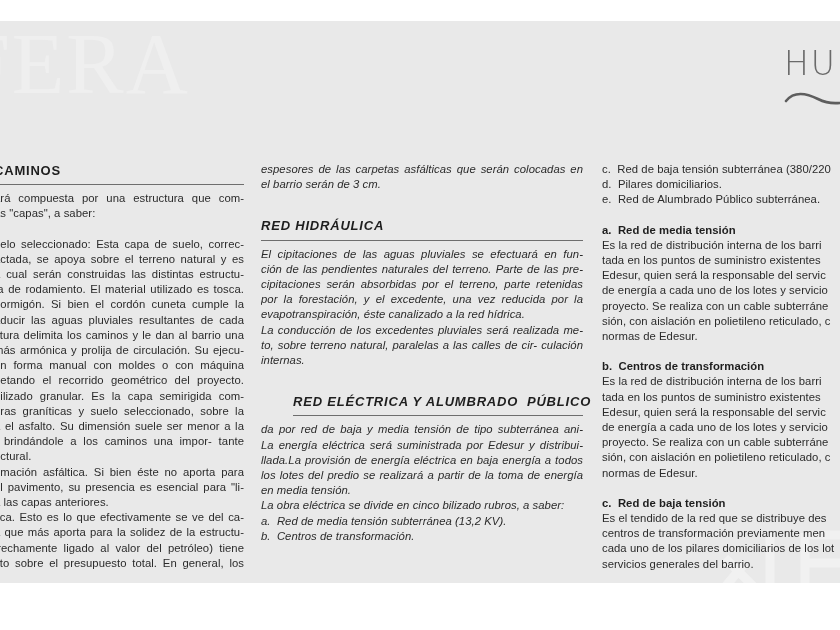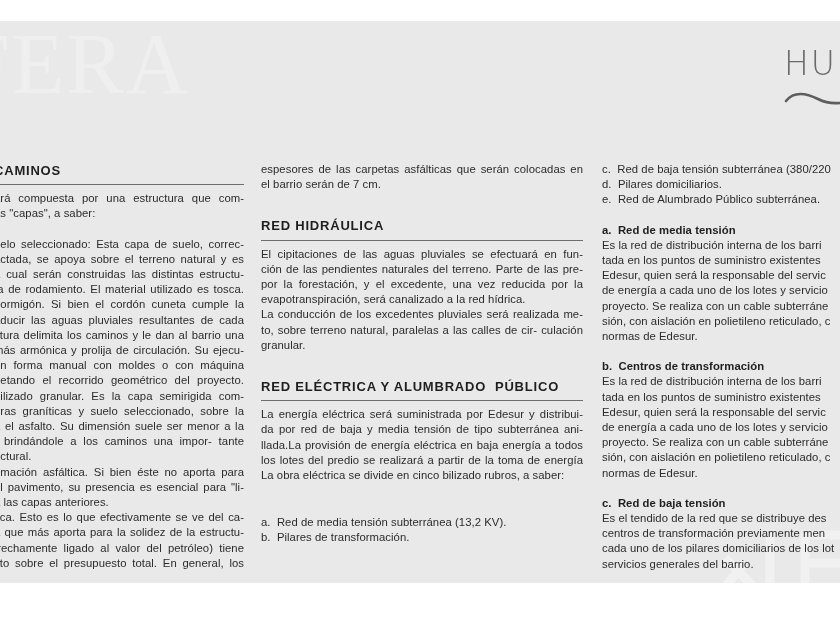"espesores de las carpetas asfálticas" div.col { font-style: none -> italic }
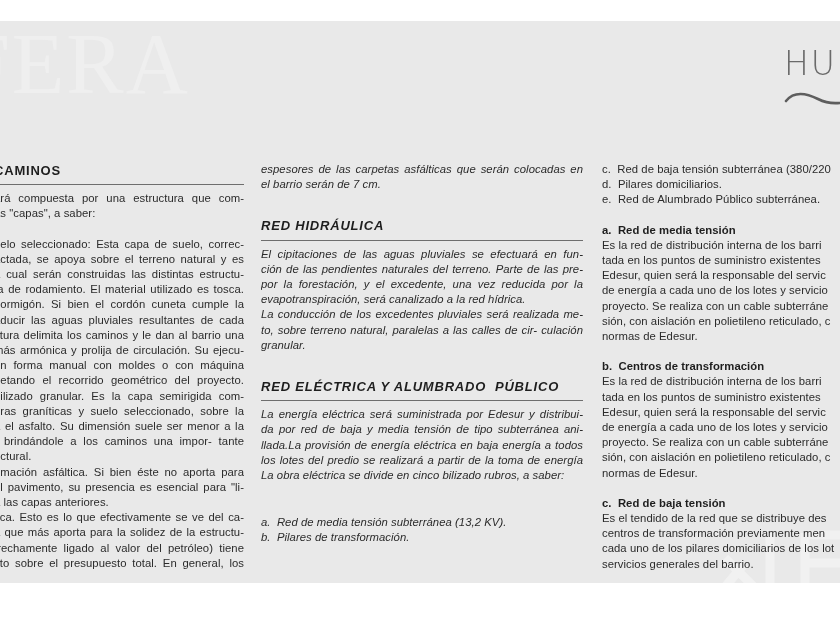"el barrio serán de 7" p.line { text: 7 -> 3 }
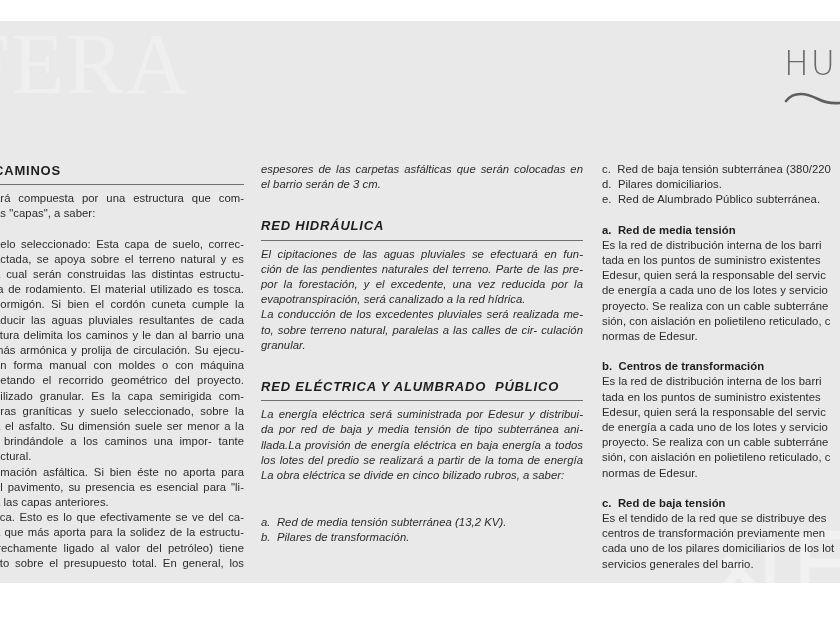"cipitaciones serán absorbidas por el" p.line { html: none -> <p>cipitaciones serán absorbidas por el terreno, parte retenidas</p> }
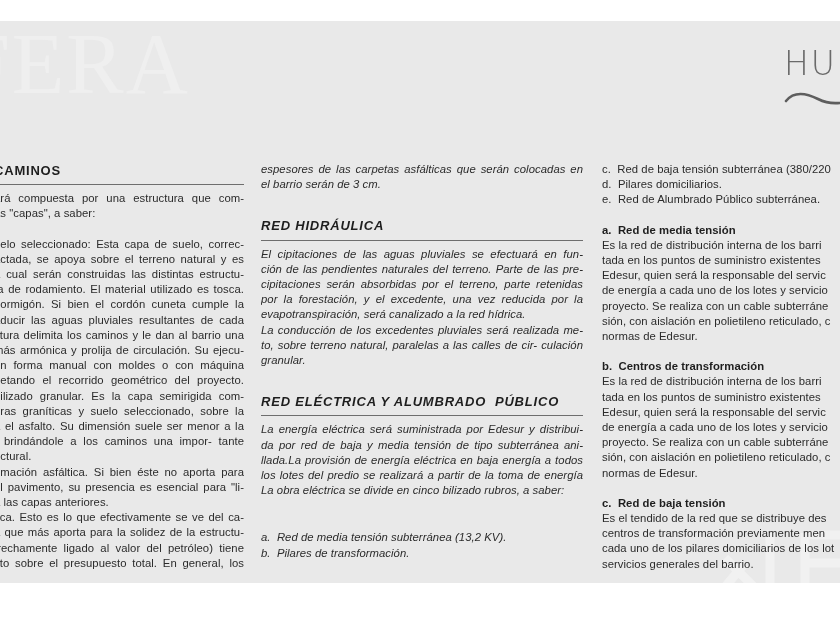"evapotranspiración, será canalizado a la" p.line { text: será -> éste }
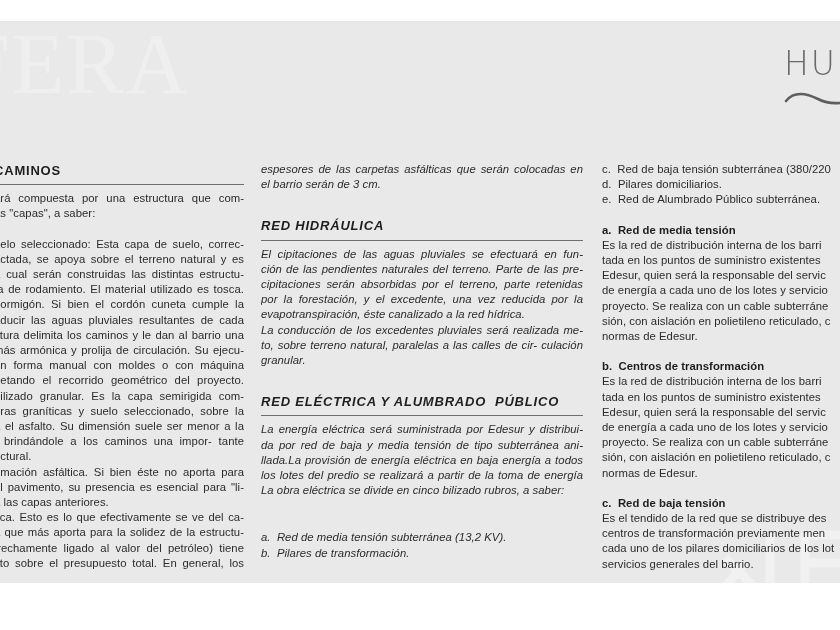"granular." p.line { text: granular -> internas }
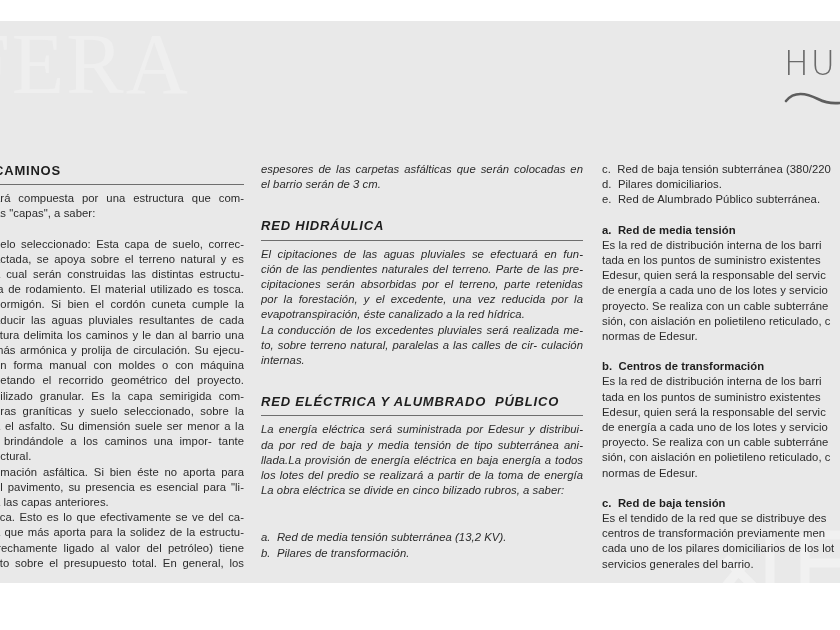"RED ELÉCTRICA Y ALUMBRADO PÚBLICO" h2.h { margin-left: none -> 32px }
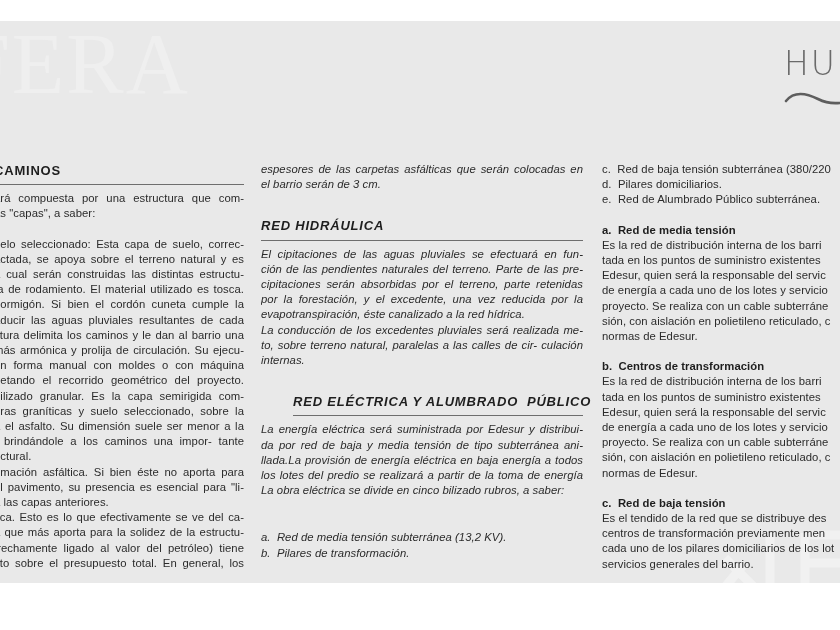"La energía eléctrica será suministrada" p.line { order: before "da por red de baja" -> after "da por red de baja" }
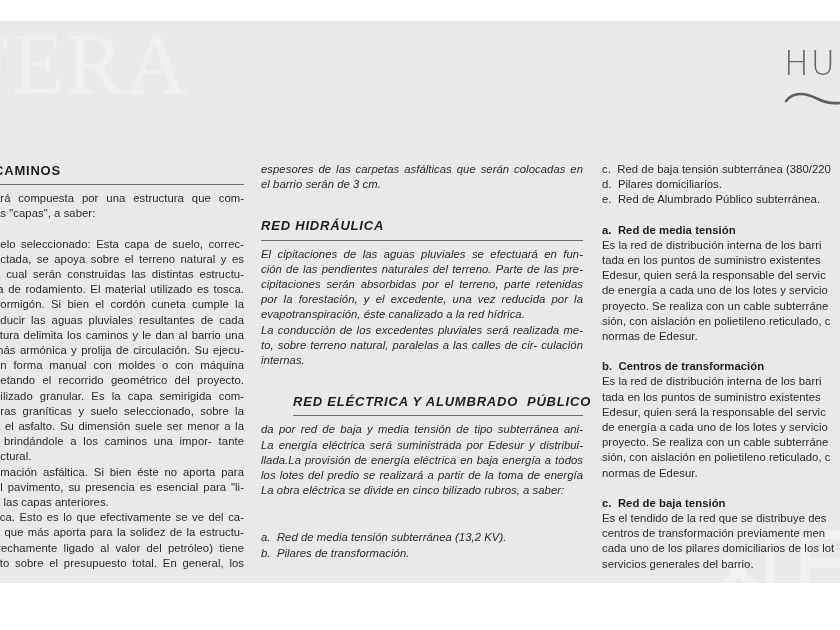"en media tensión." p.line { html: none -> <p>en media tensión.</p> }
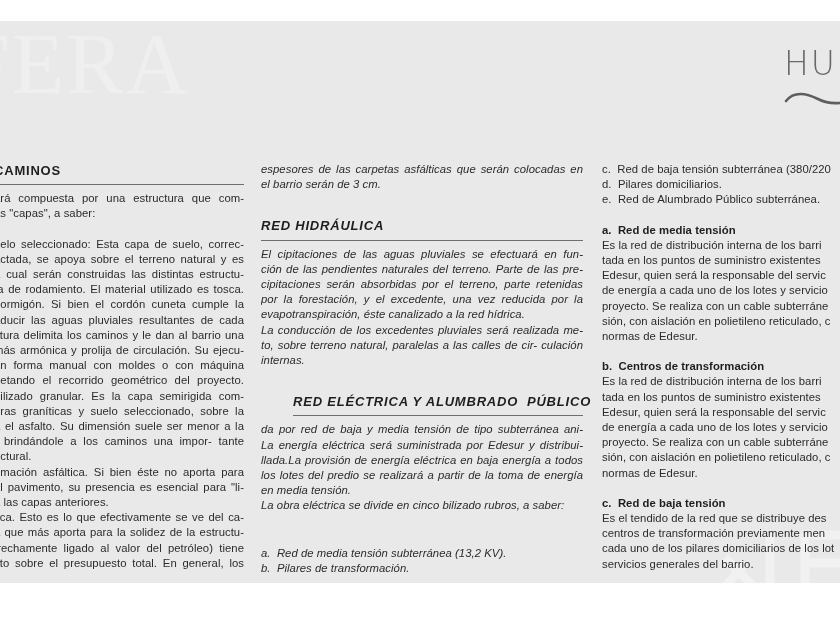"a. Red de media tensión subterránea" p.line { margin-top: 32px -> none }
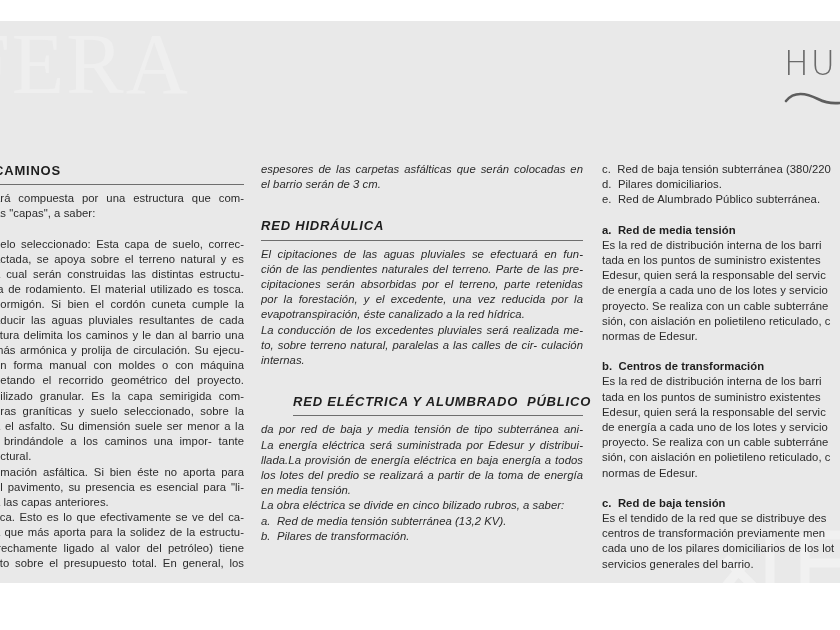"b. Pilares de transformación." p.line { text: Pilares -> Centros }
